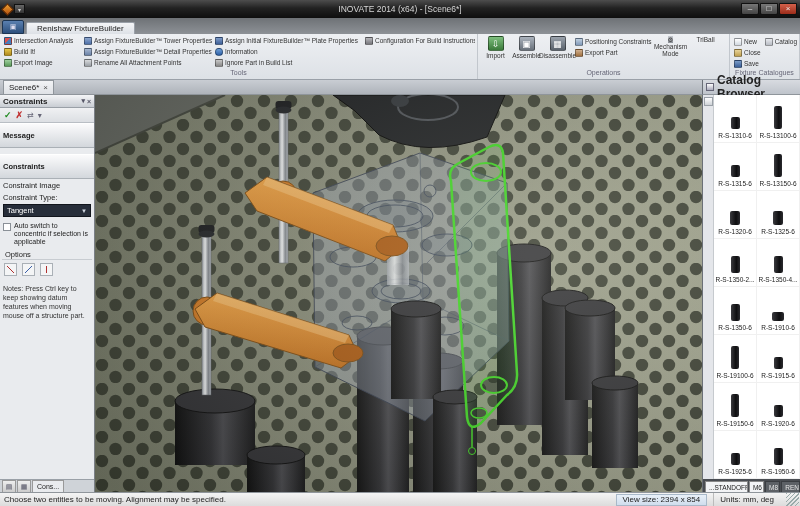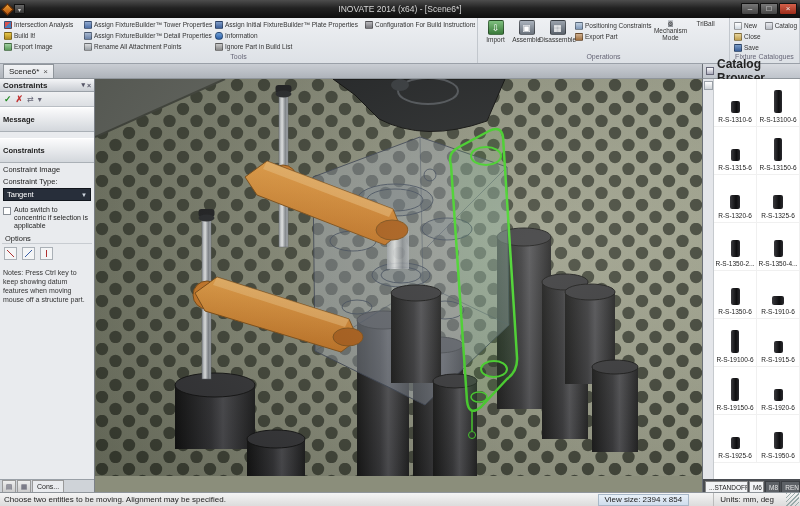"Renishaw FixtureBuilder" div.tabrow { html: none -> <div> <div>▣</div> <div>Renishaw FixtureBuilder</div> </div> }
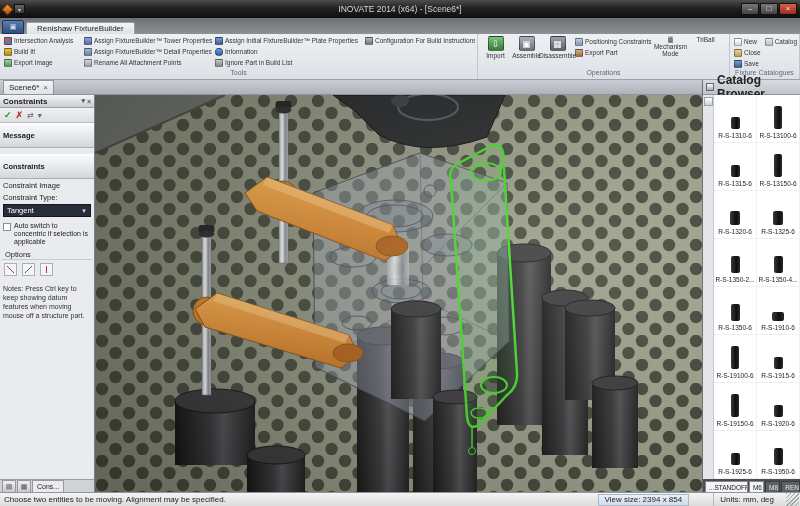"Units: mm, deg" .sunits { margin-left: 18px -> none }
